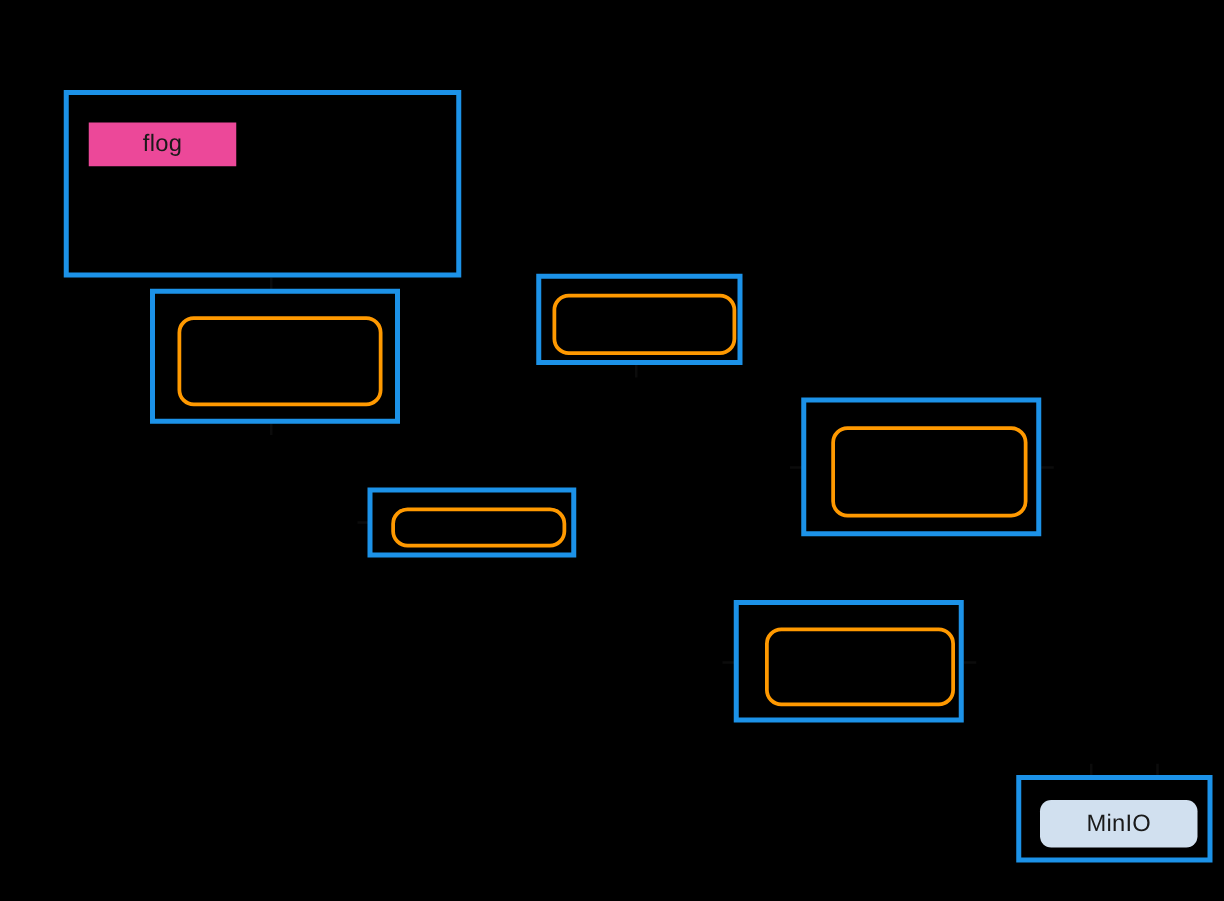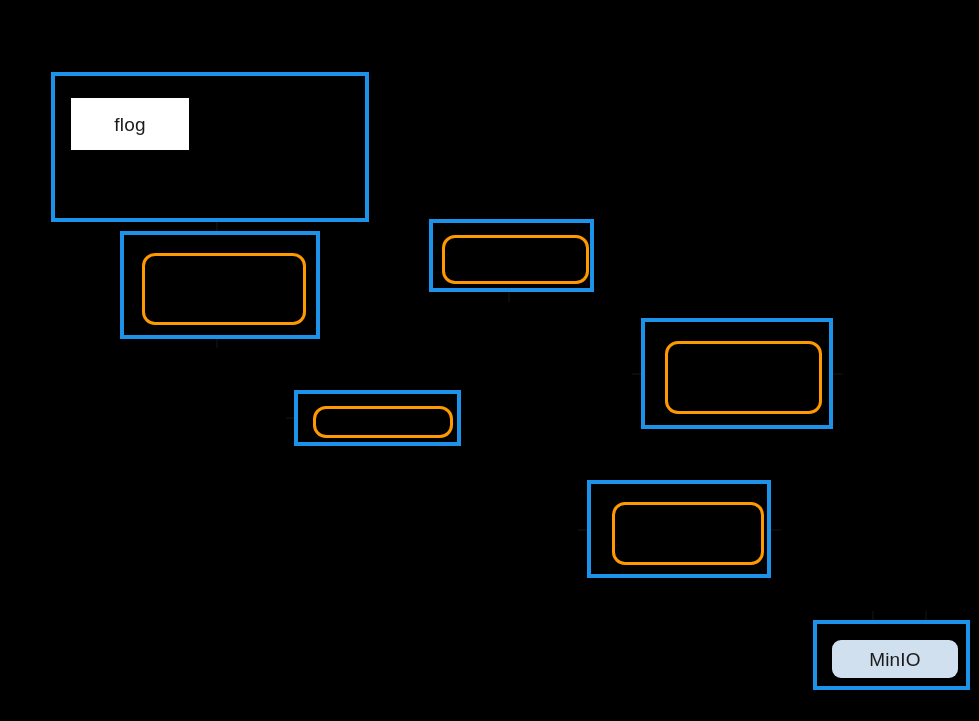"flog" div.label-chip { background: #ffffff -> #ec4899; height: 52px -> 35px }
